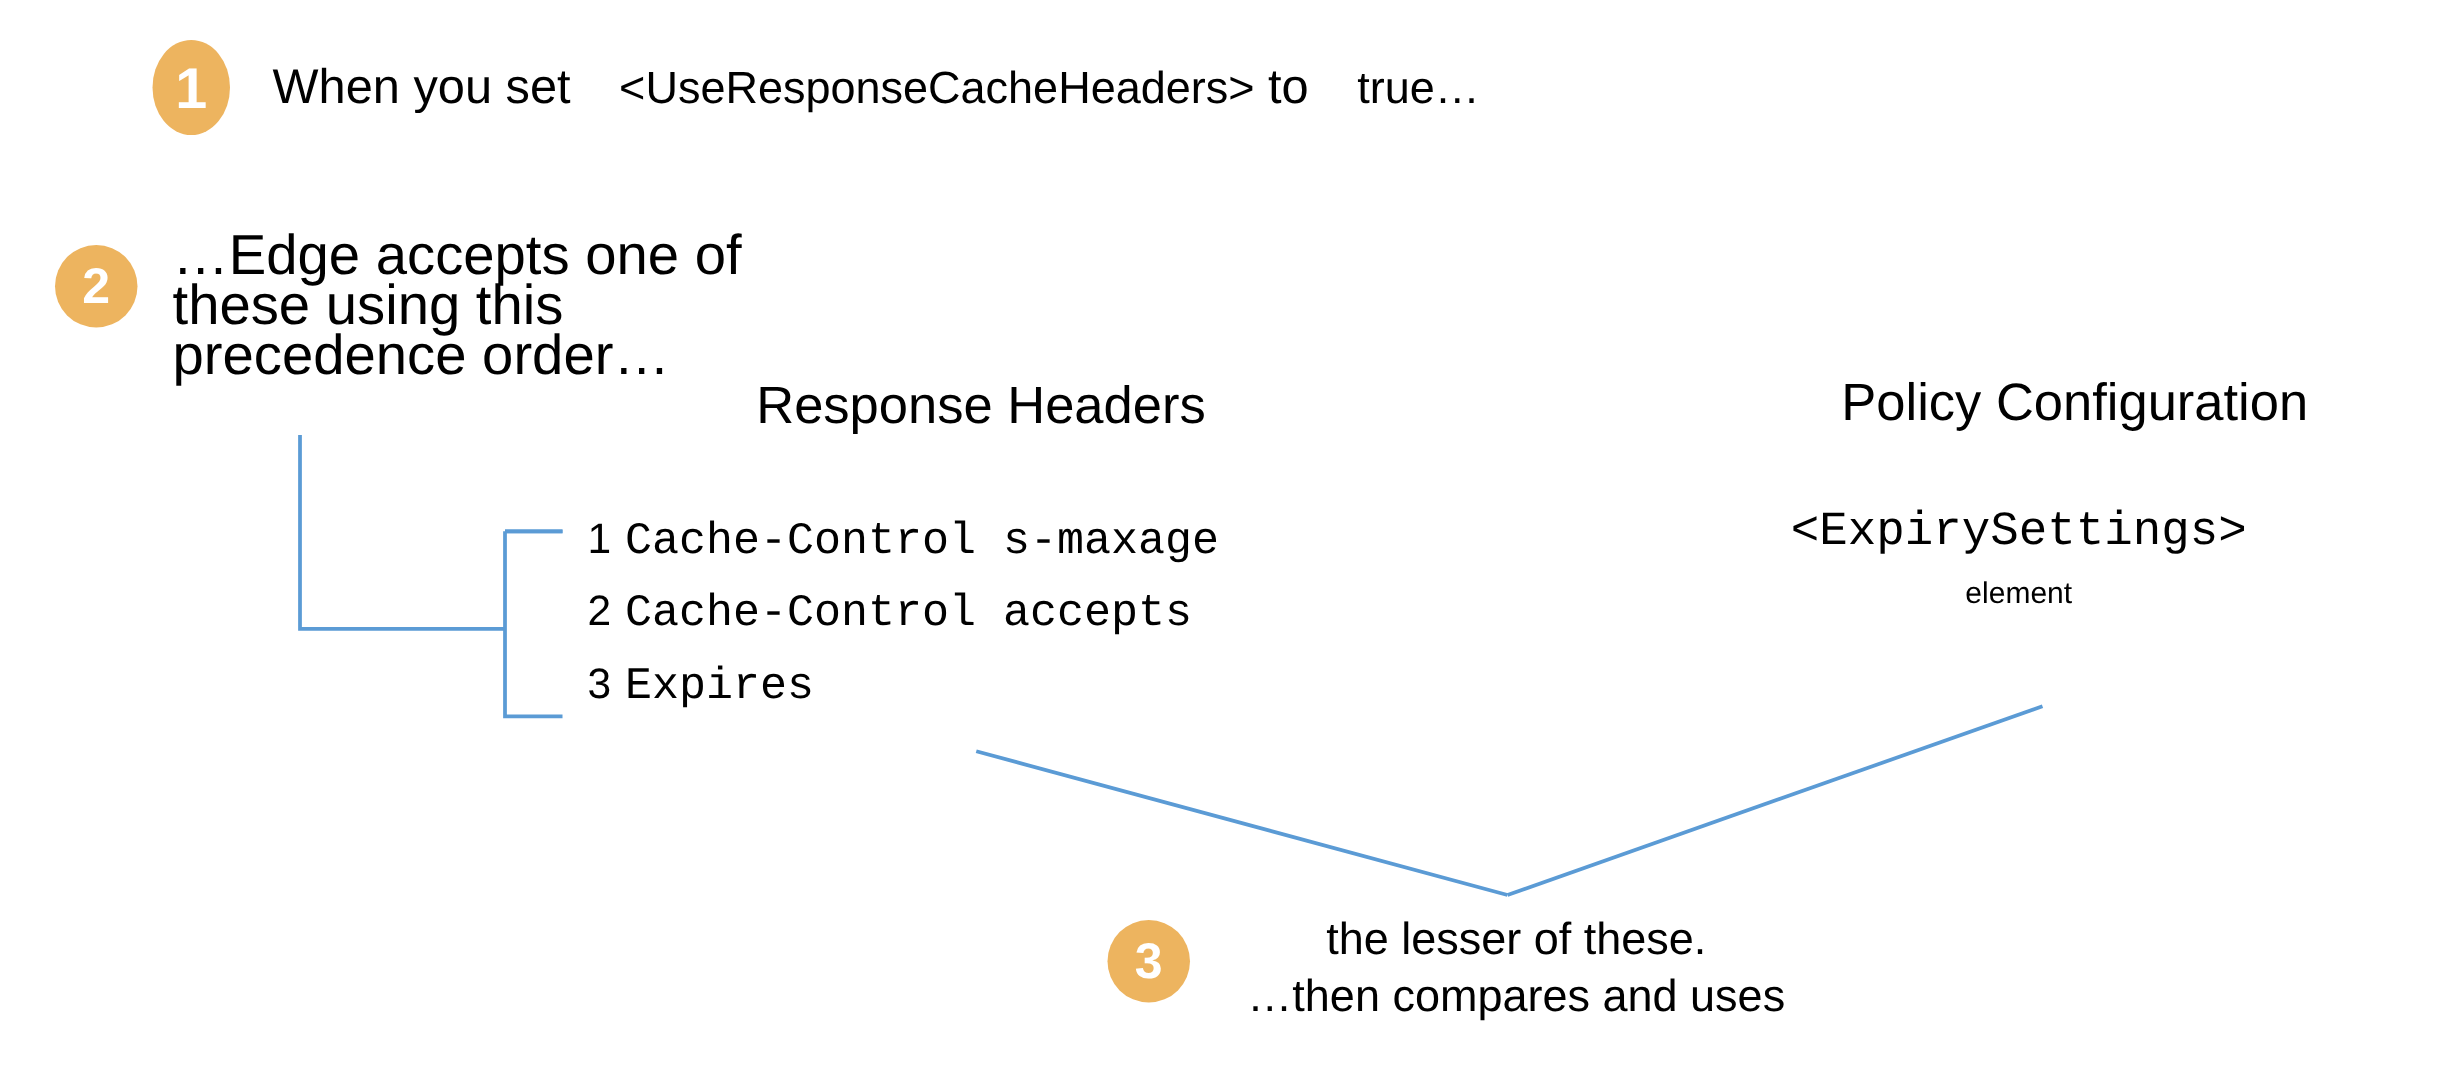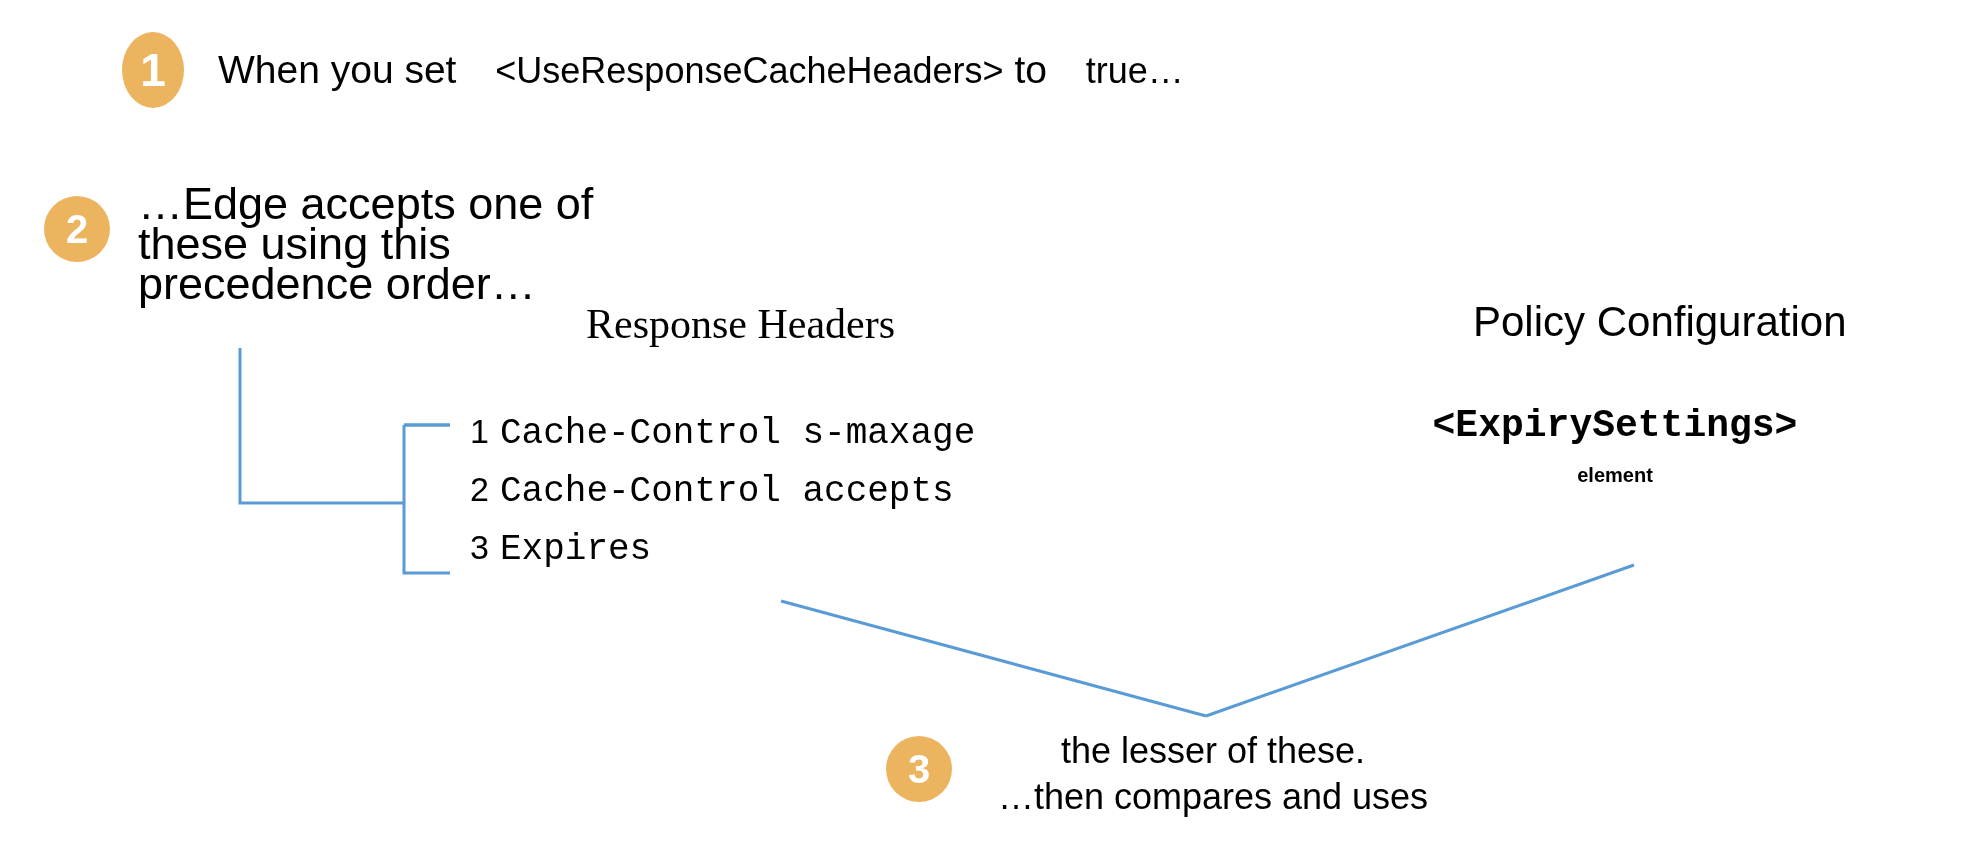"Response Headers" #heading-response { font-family: Liberation Serif, serif -> none; left: 586px -> 605px }
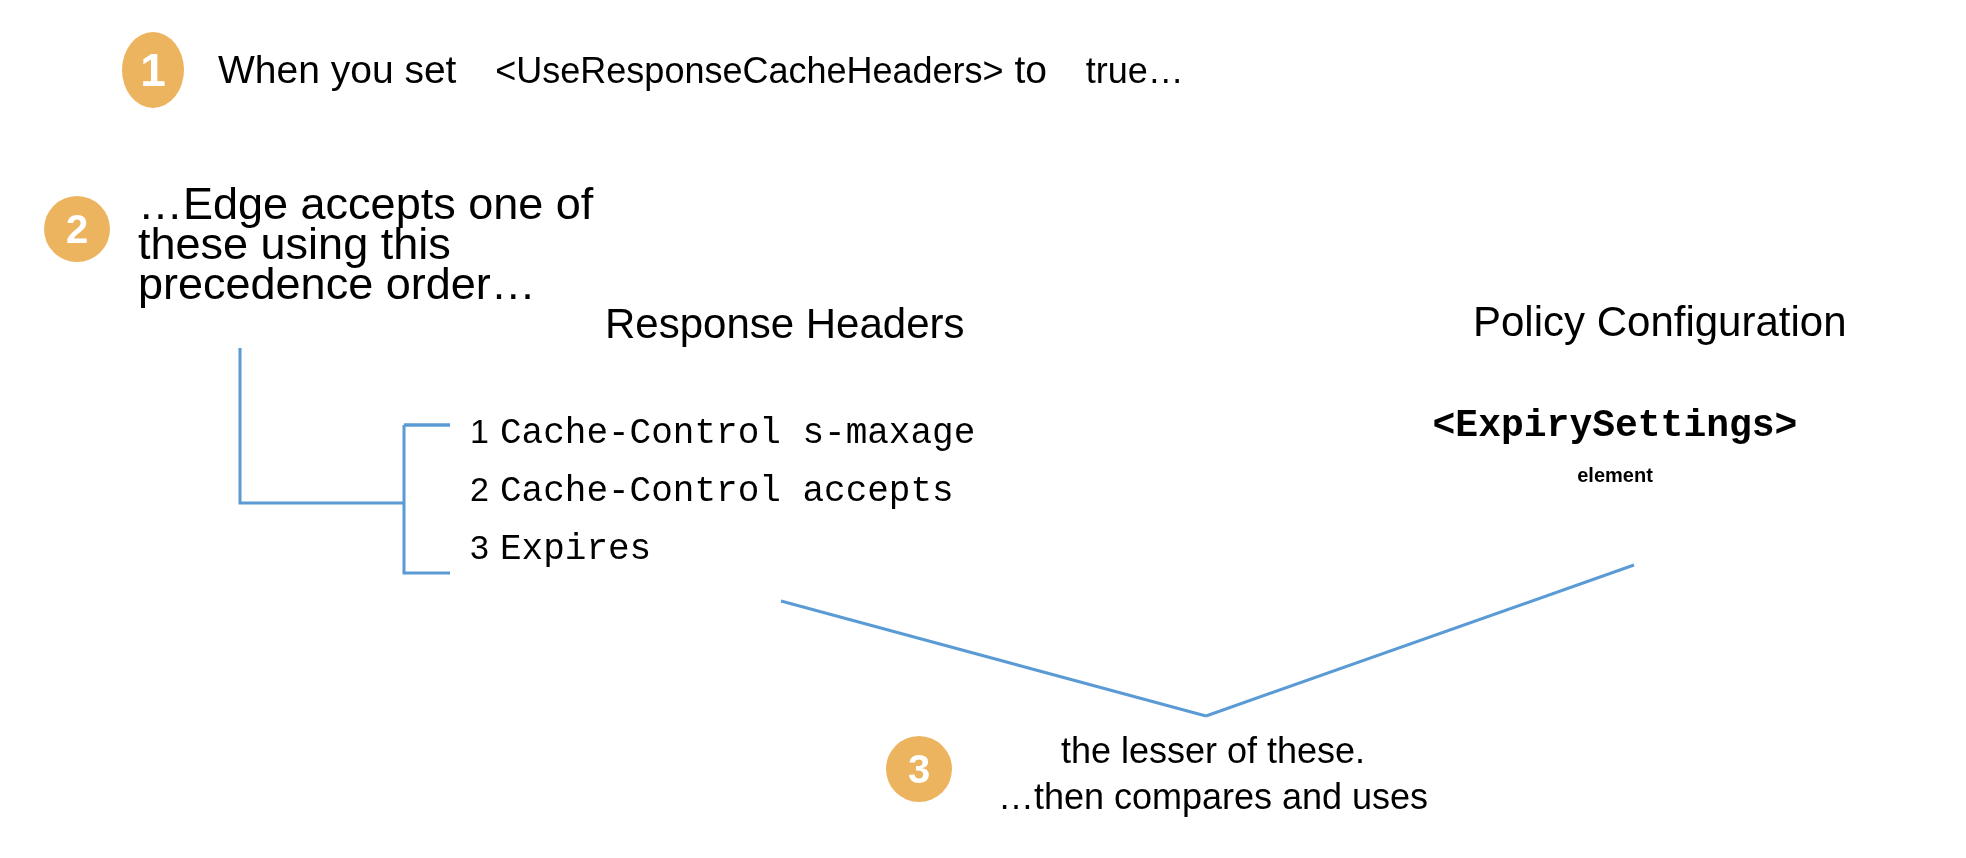"<ExpirySettings>" #policy-element { font-weight: bold -> none }
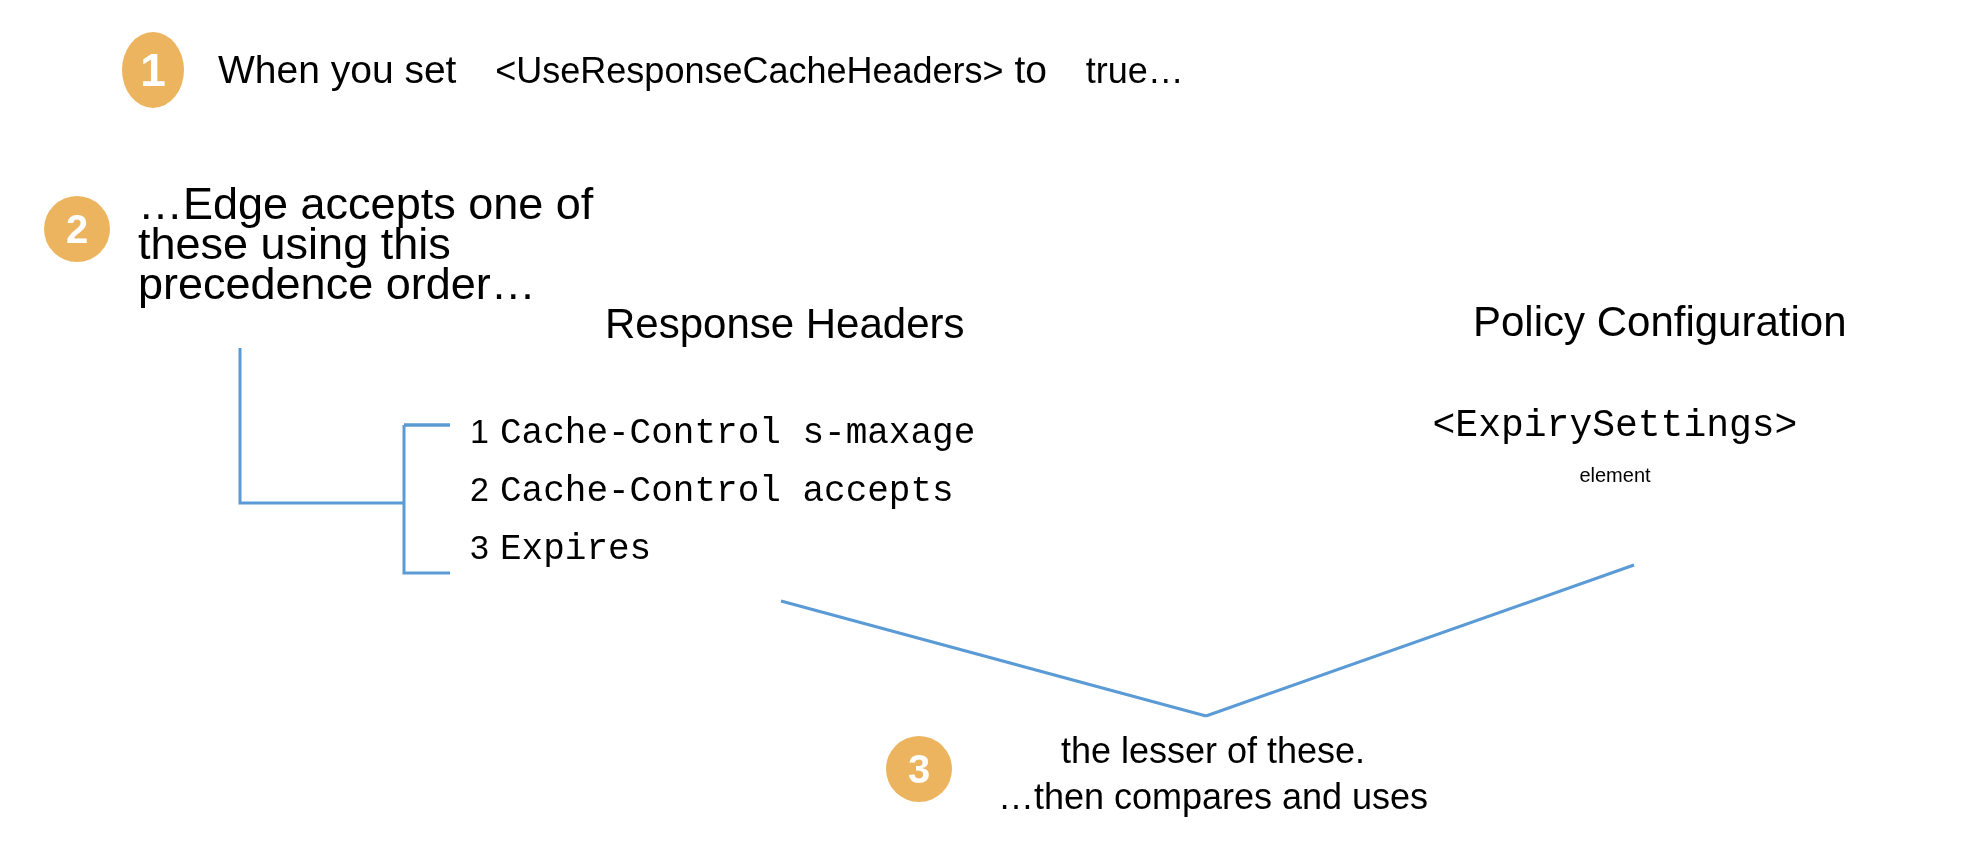"element" #policy-element .sub { font-size: 20px -> 24px }
